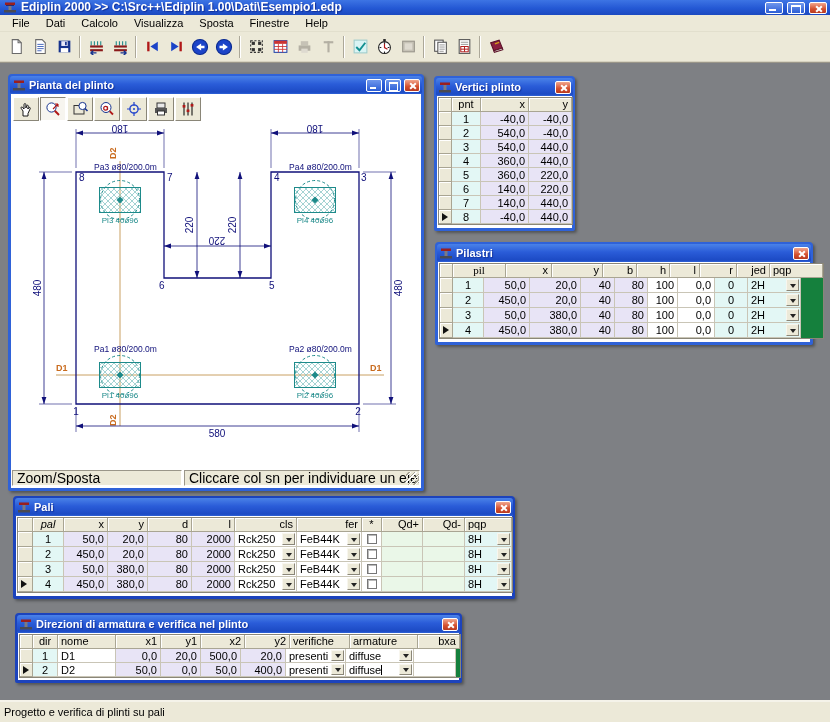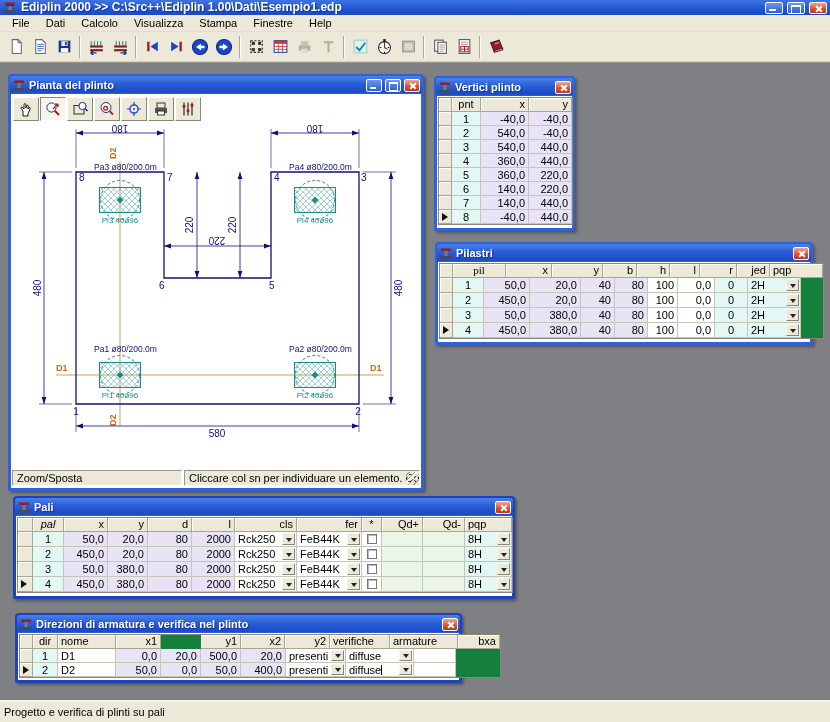"Stampa" span.mitem { text: Stampa -> Sposta }
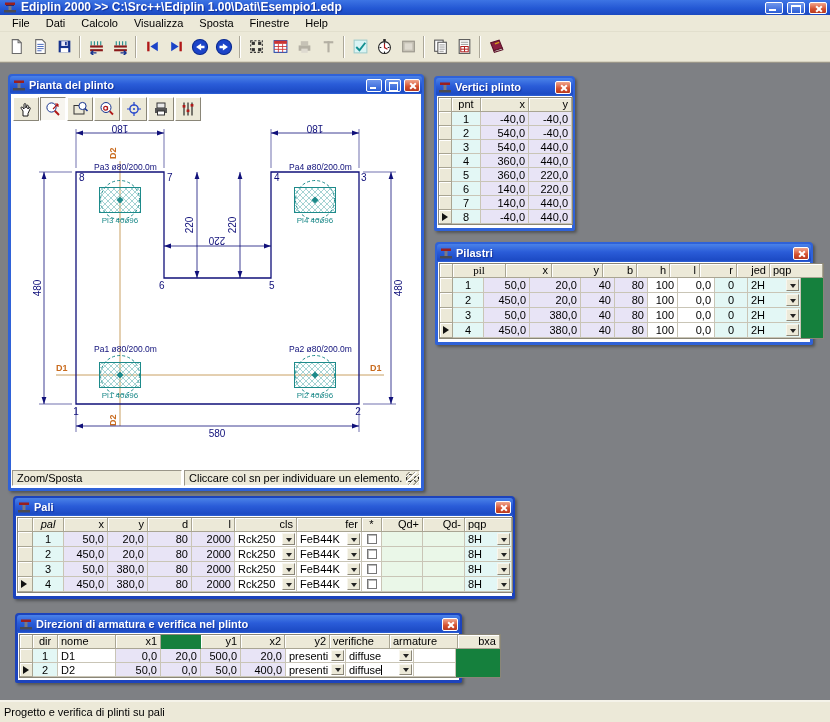"Zoom/Sposta" .panel { font-size: 11px -> 14px }
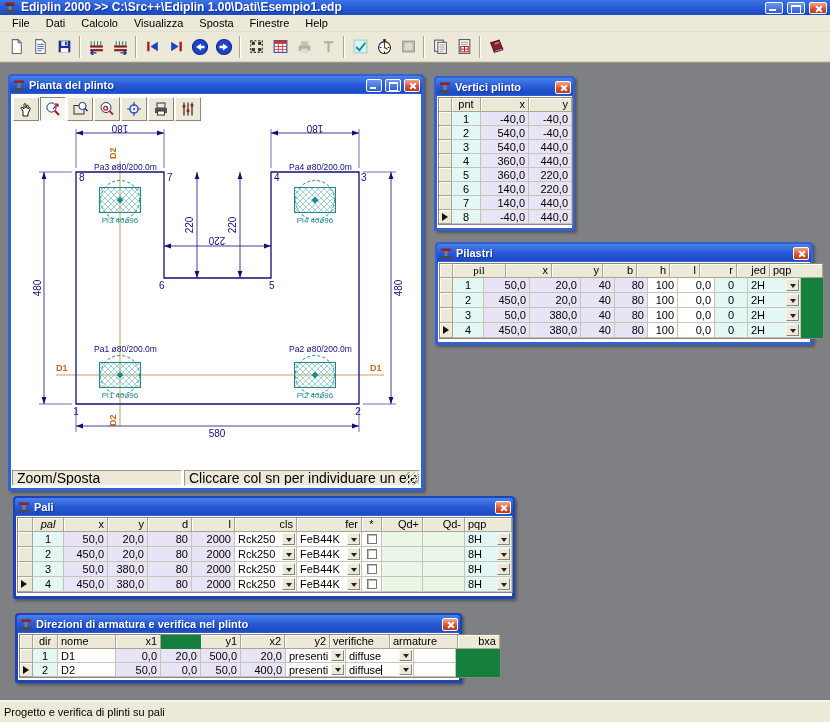"y1" div.hc { margin-left: 40px -> none }
